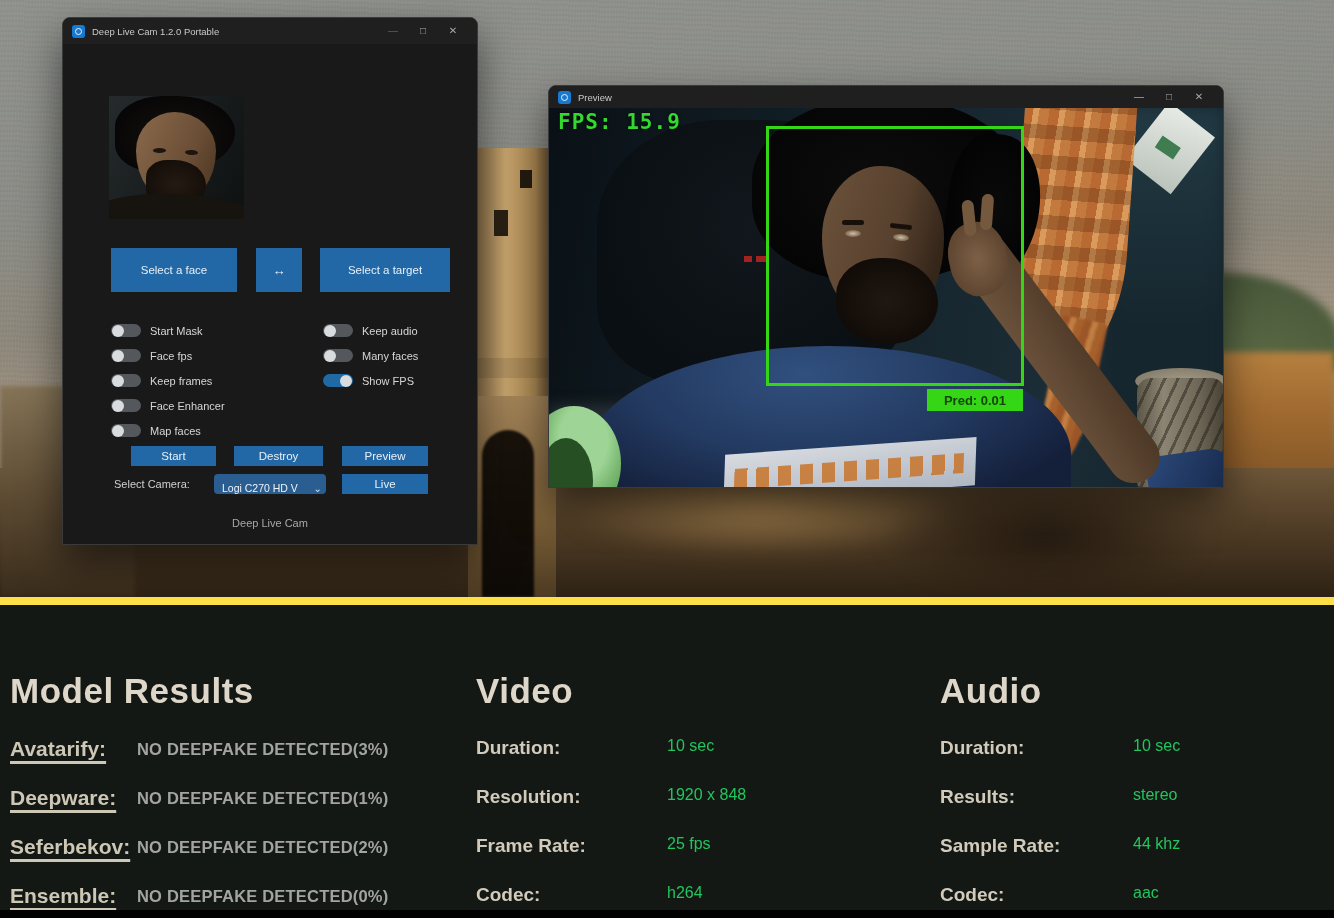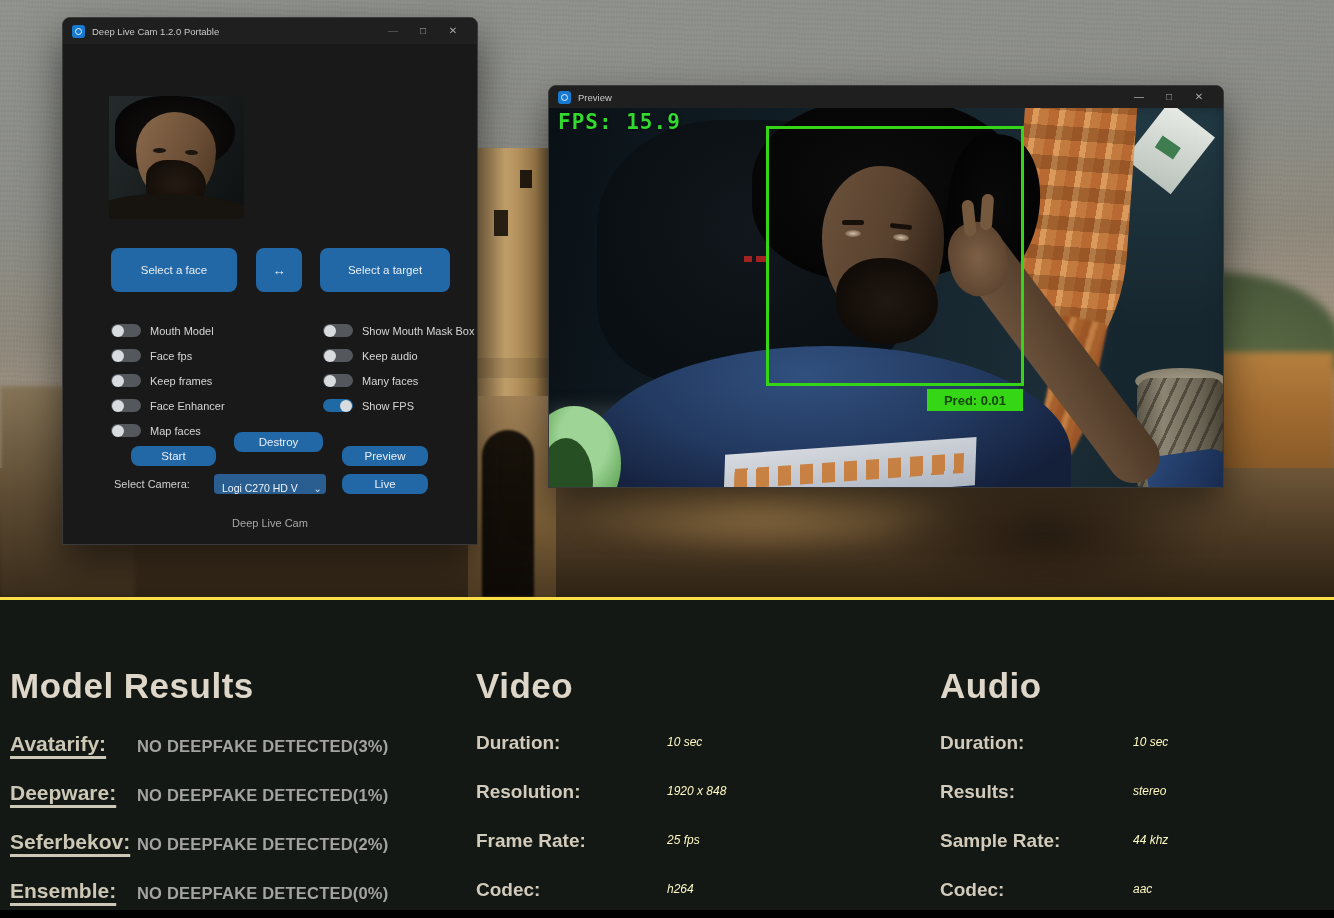"Select a face" .btn { border-radius: 8px -> 0 }
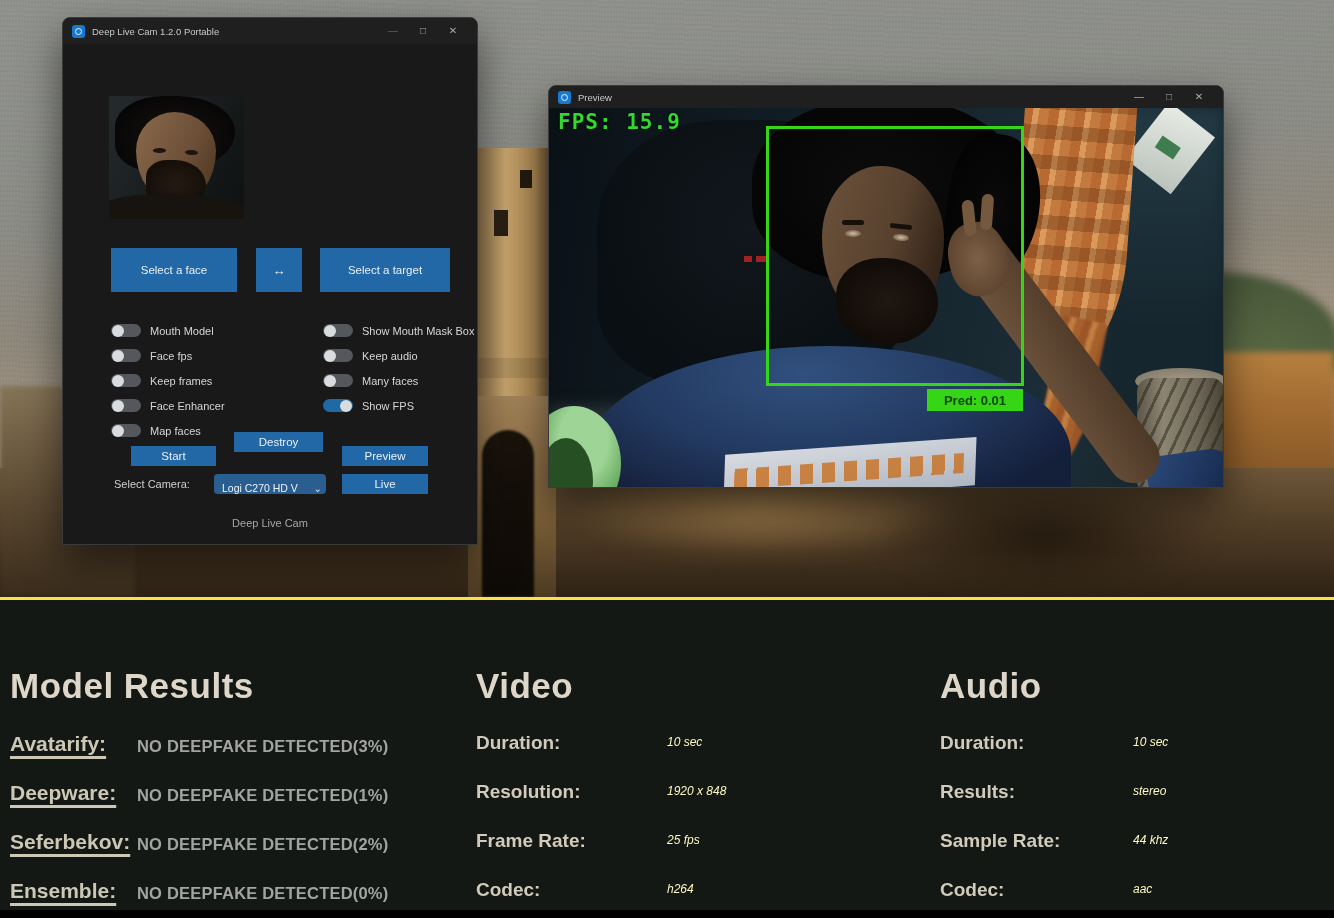"Mouth Model" span.toggle-label { text: Mouth Model -> Start Mask }
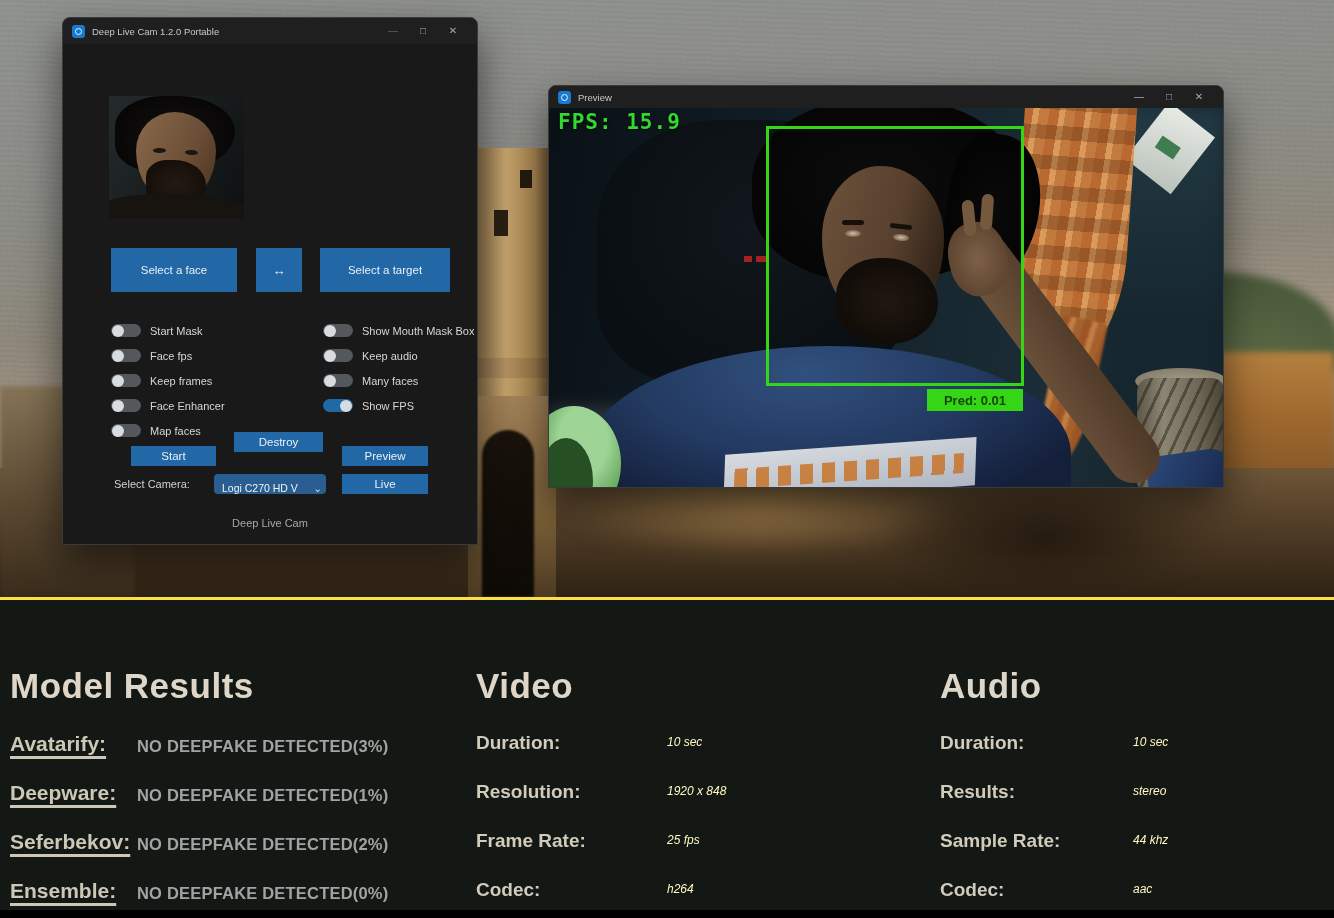"Show Mouth Mask Box" div.toggle-row { html: <div> <span> <span></span> </span> <span>Show Mouth Mask Box</span> </div> -> none }
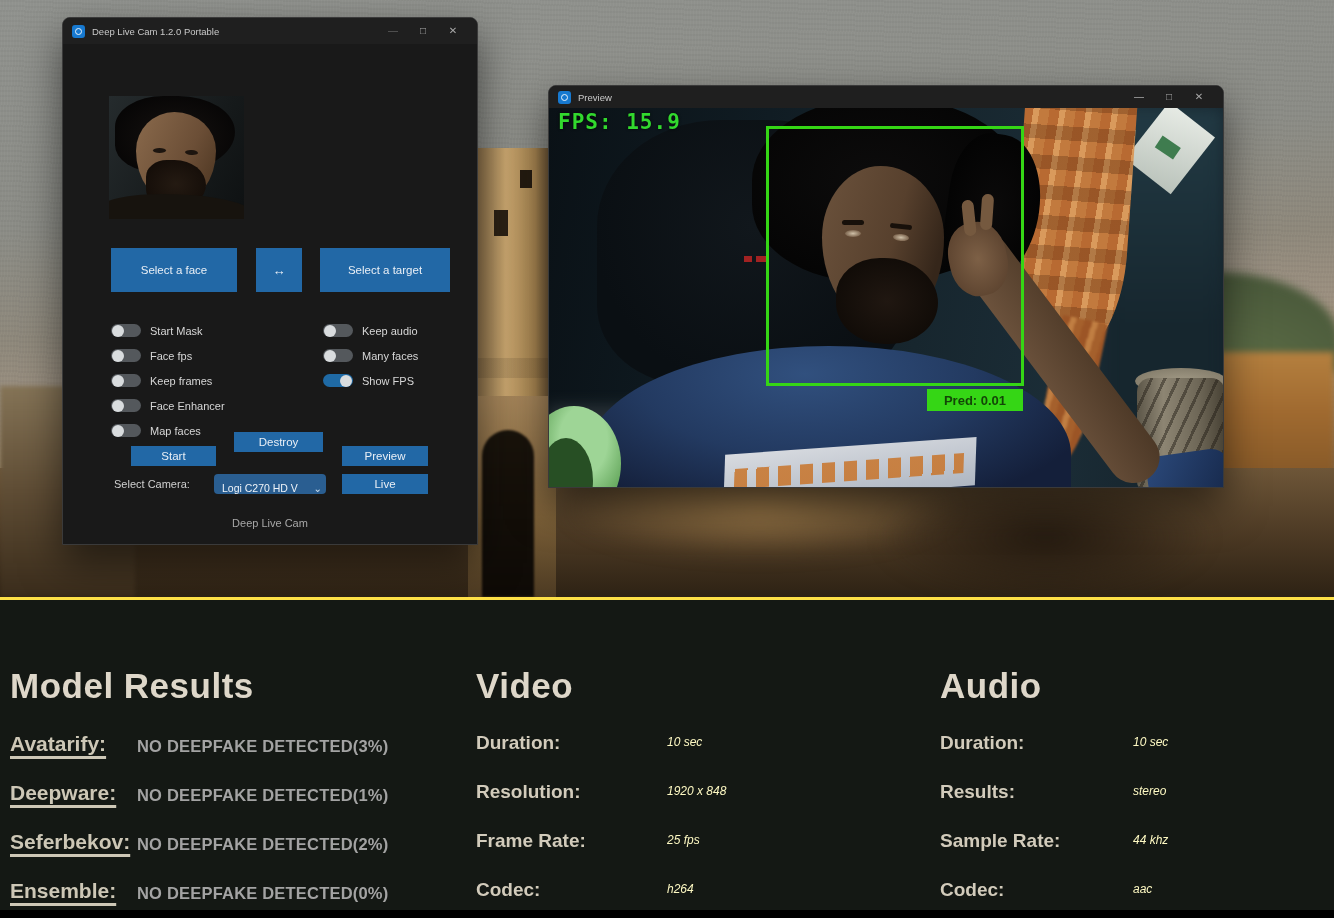"Destroy" .btn-destroy { top: 414px -> 428px }
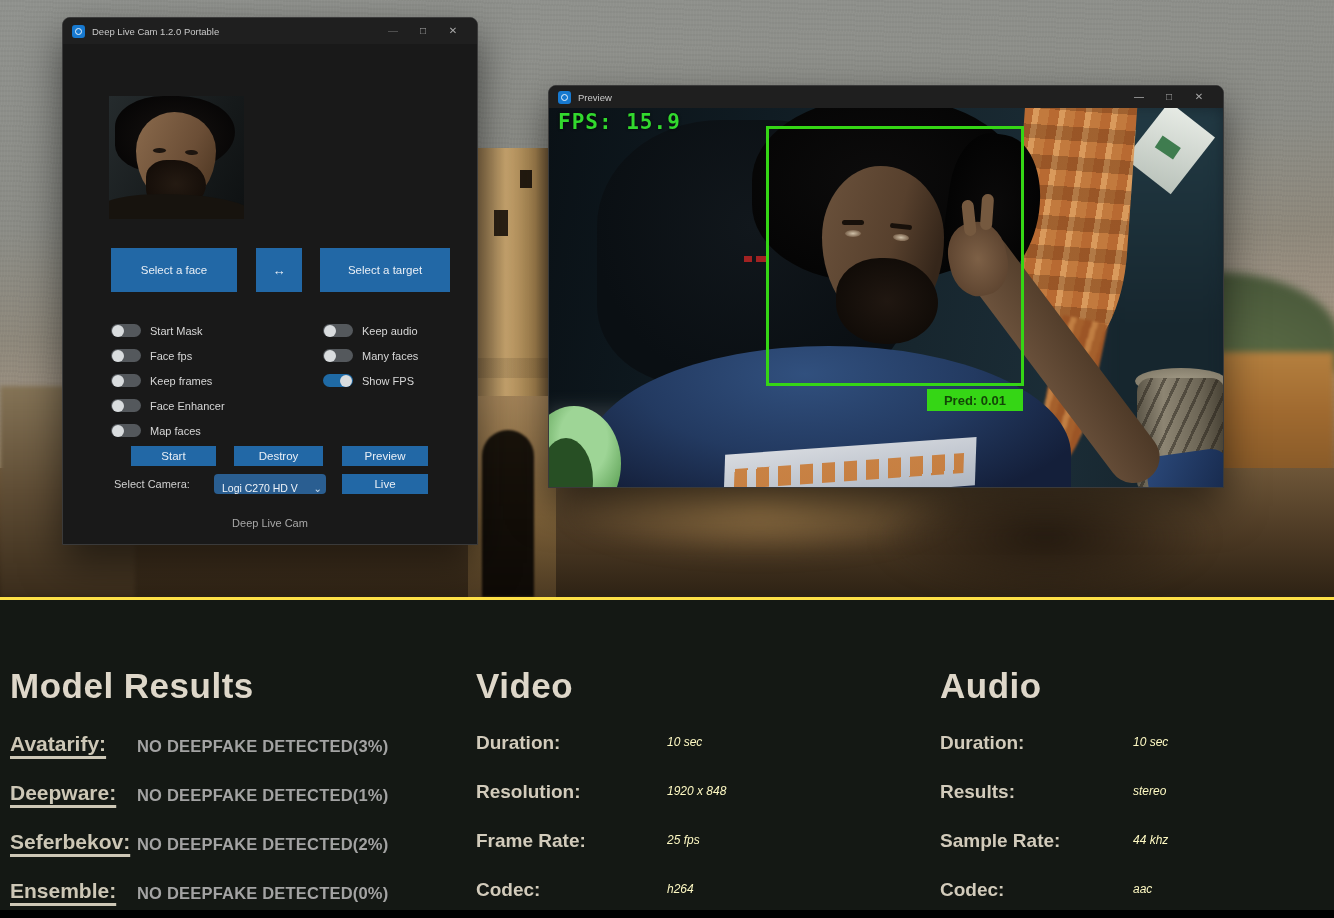"Model Results" .results-panel { border-top: 3px solid #fde047 -> 8px solid #fde047 }
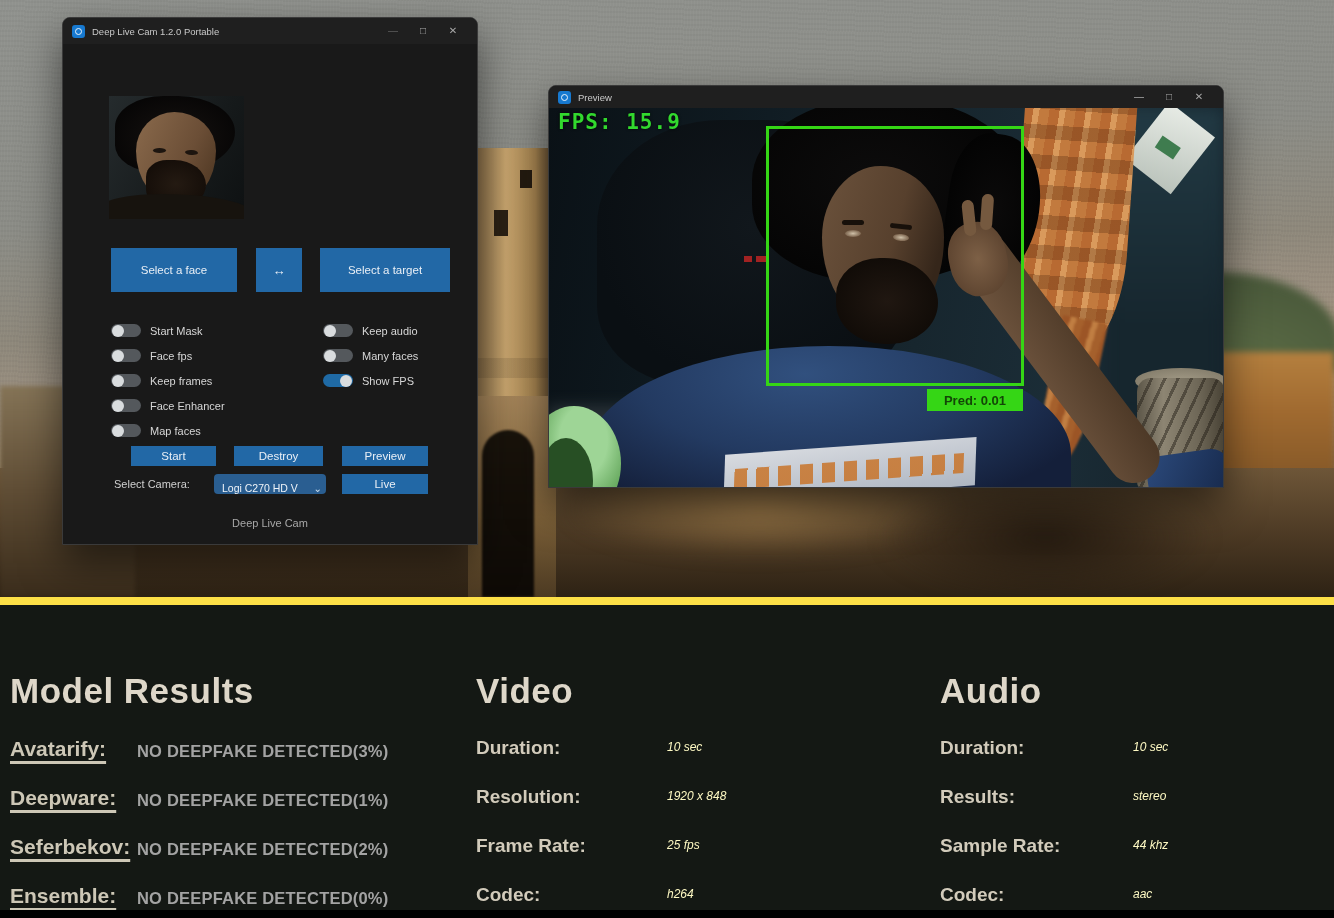"Avatarify:" .model-row { align-items: flex-end -> center }
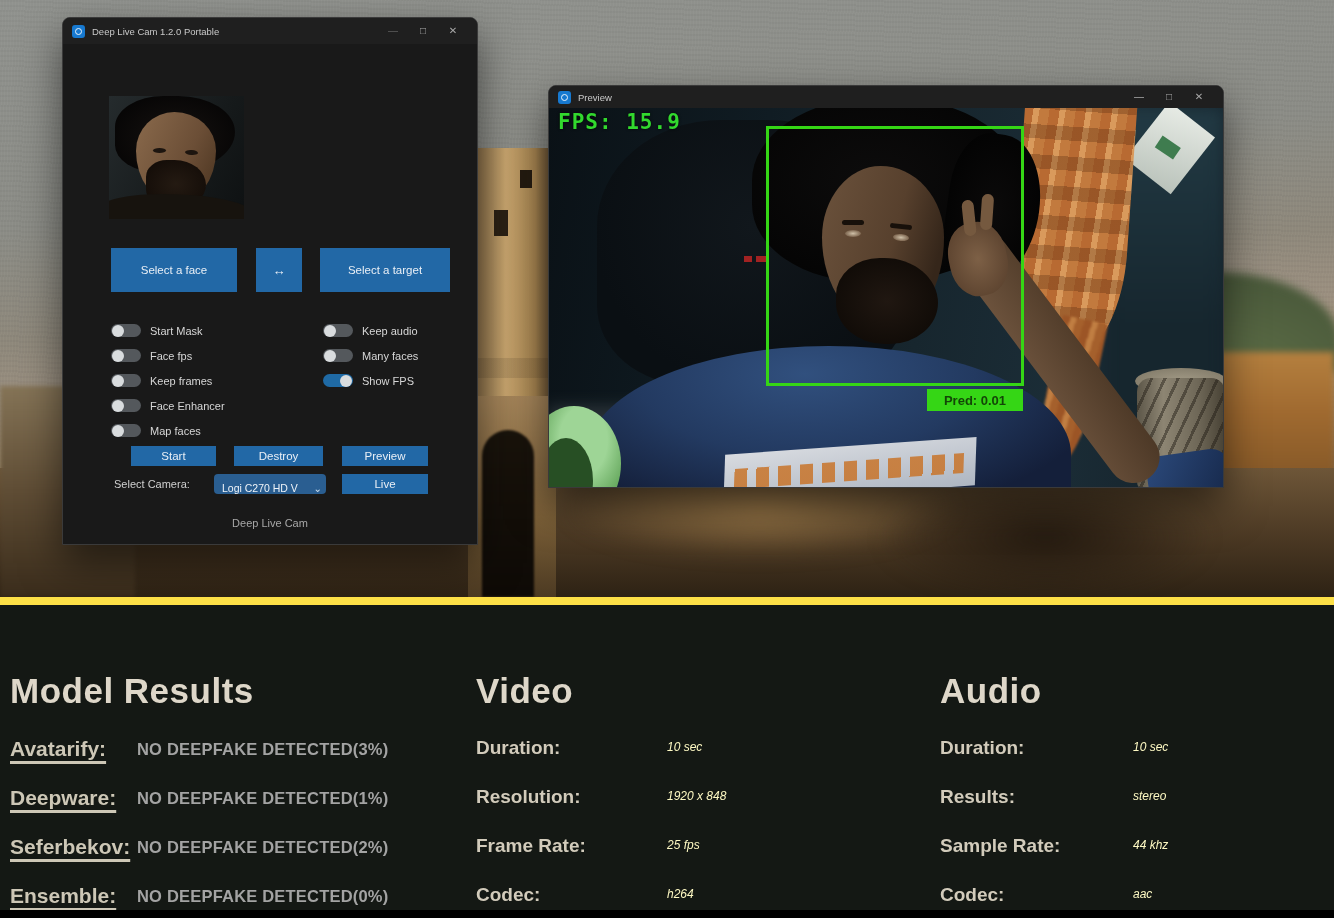"10 sec" .info-value { color: #fef9c3 -> #22c55e; font-size: 12px -> 16px; font-style: italic -> none }
